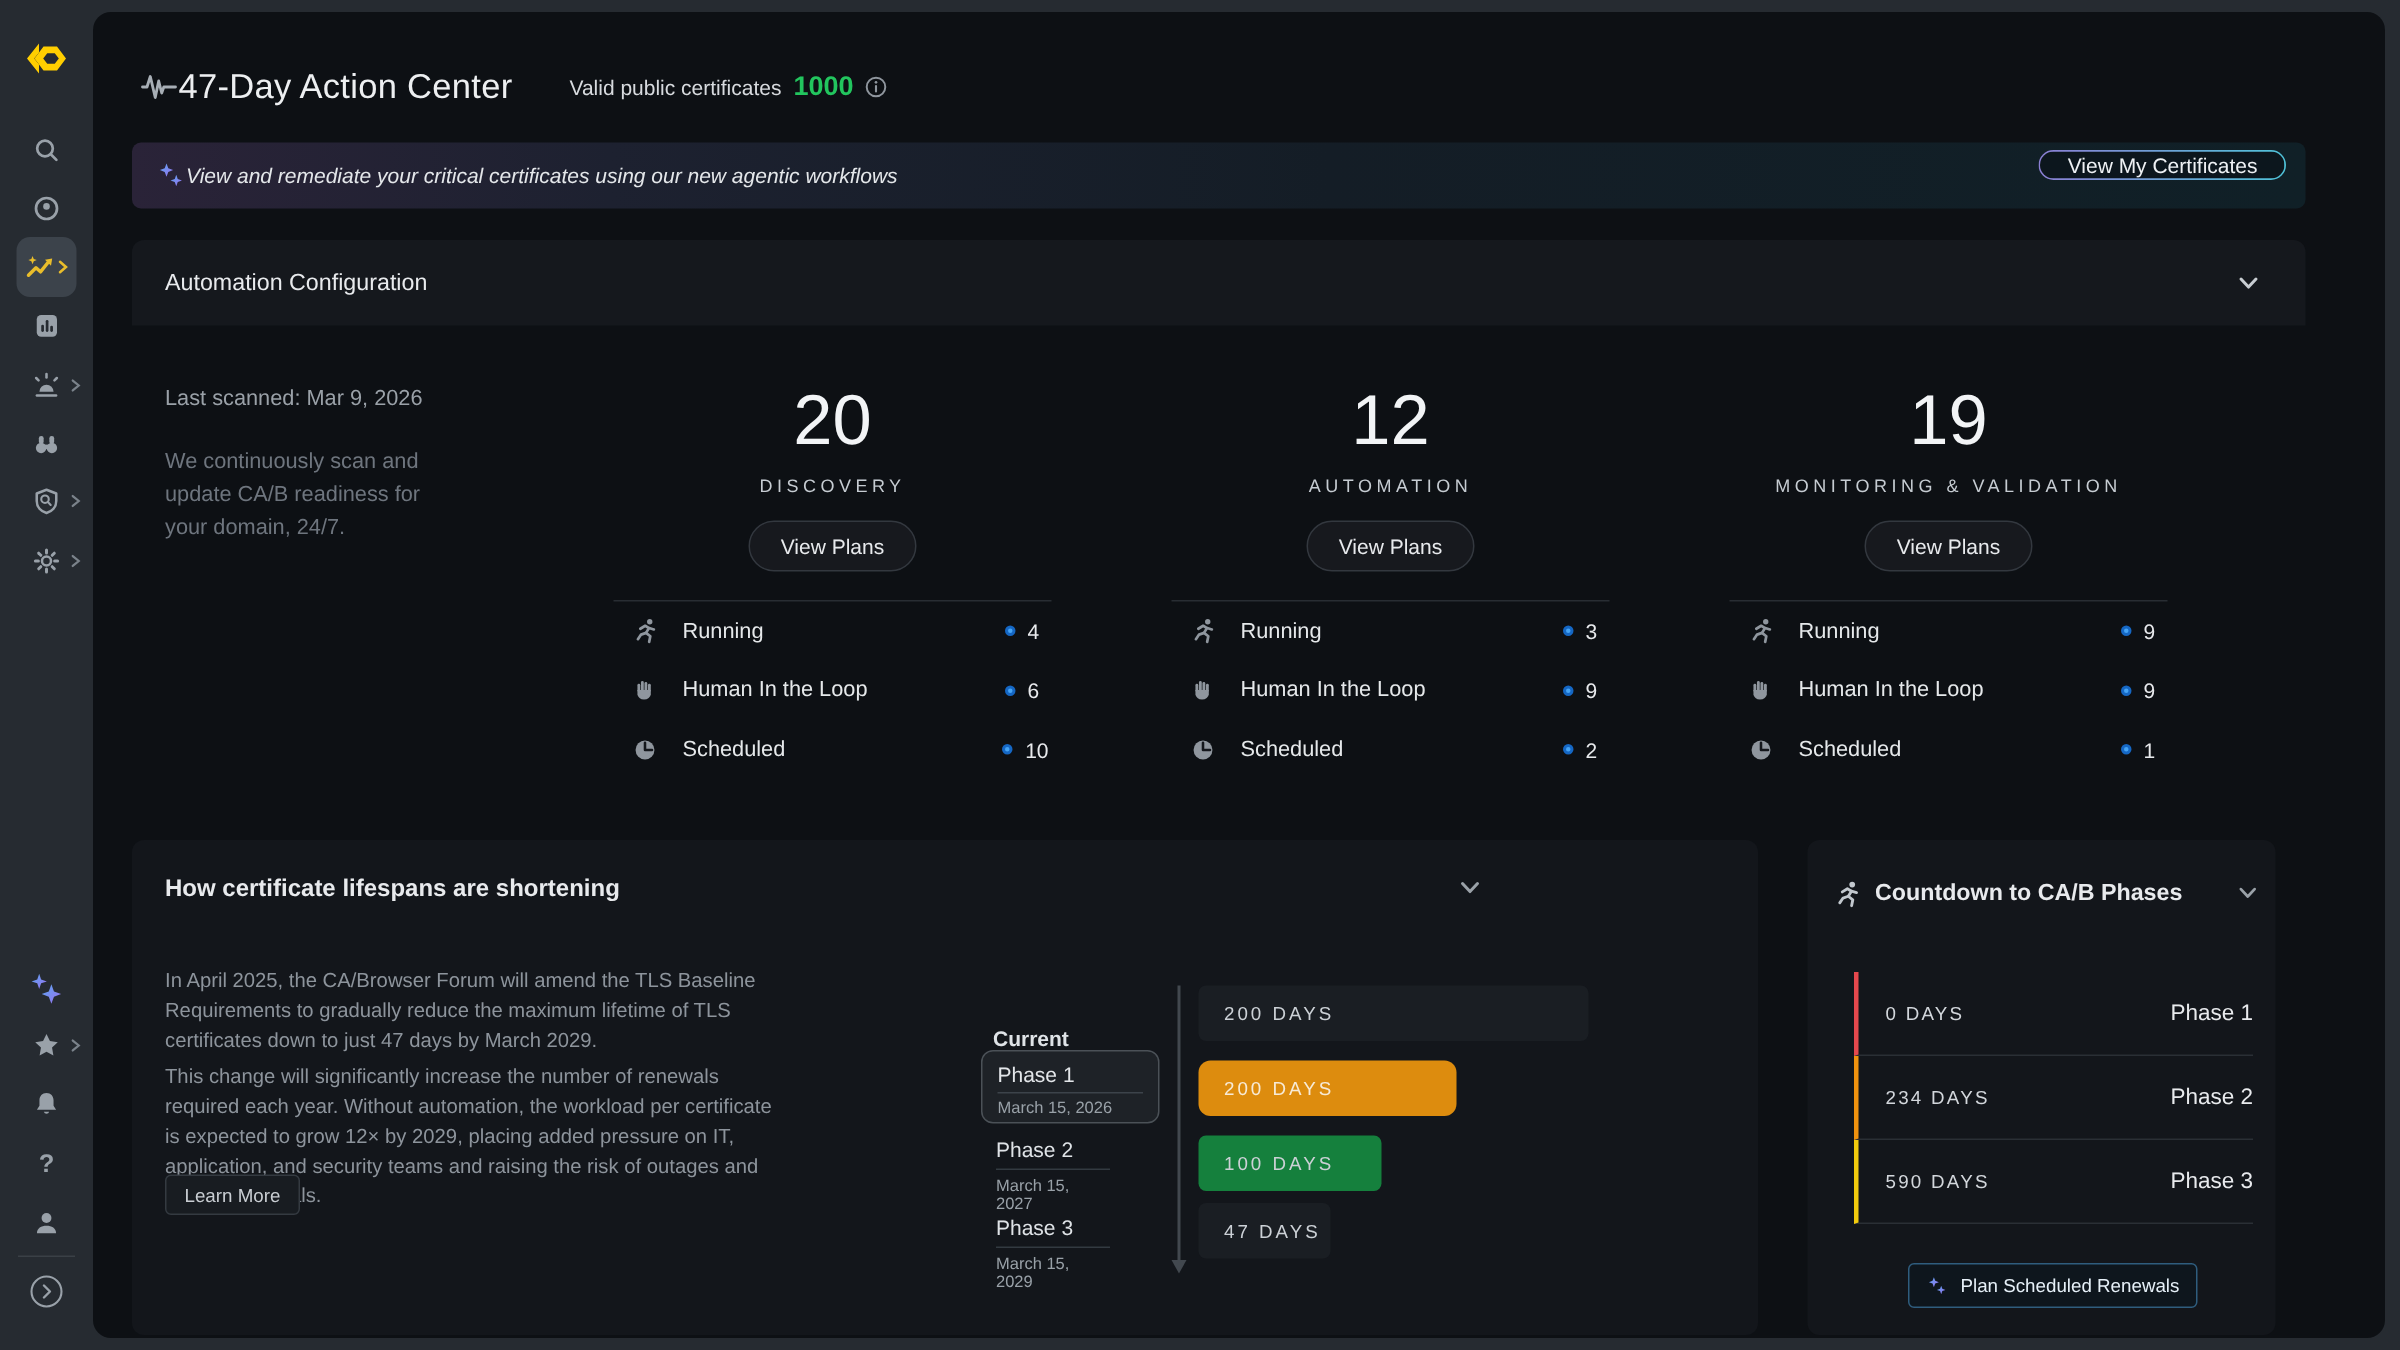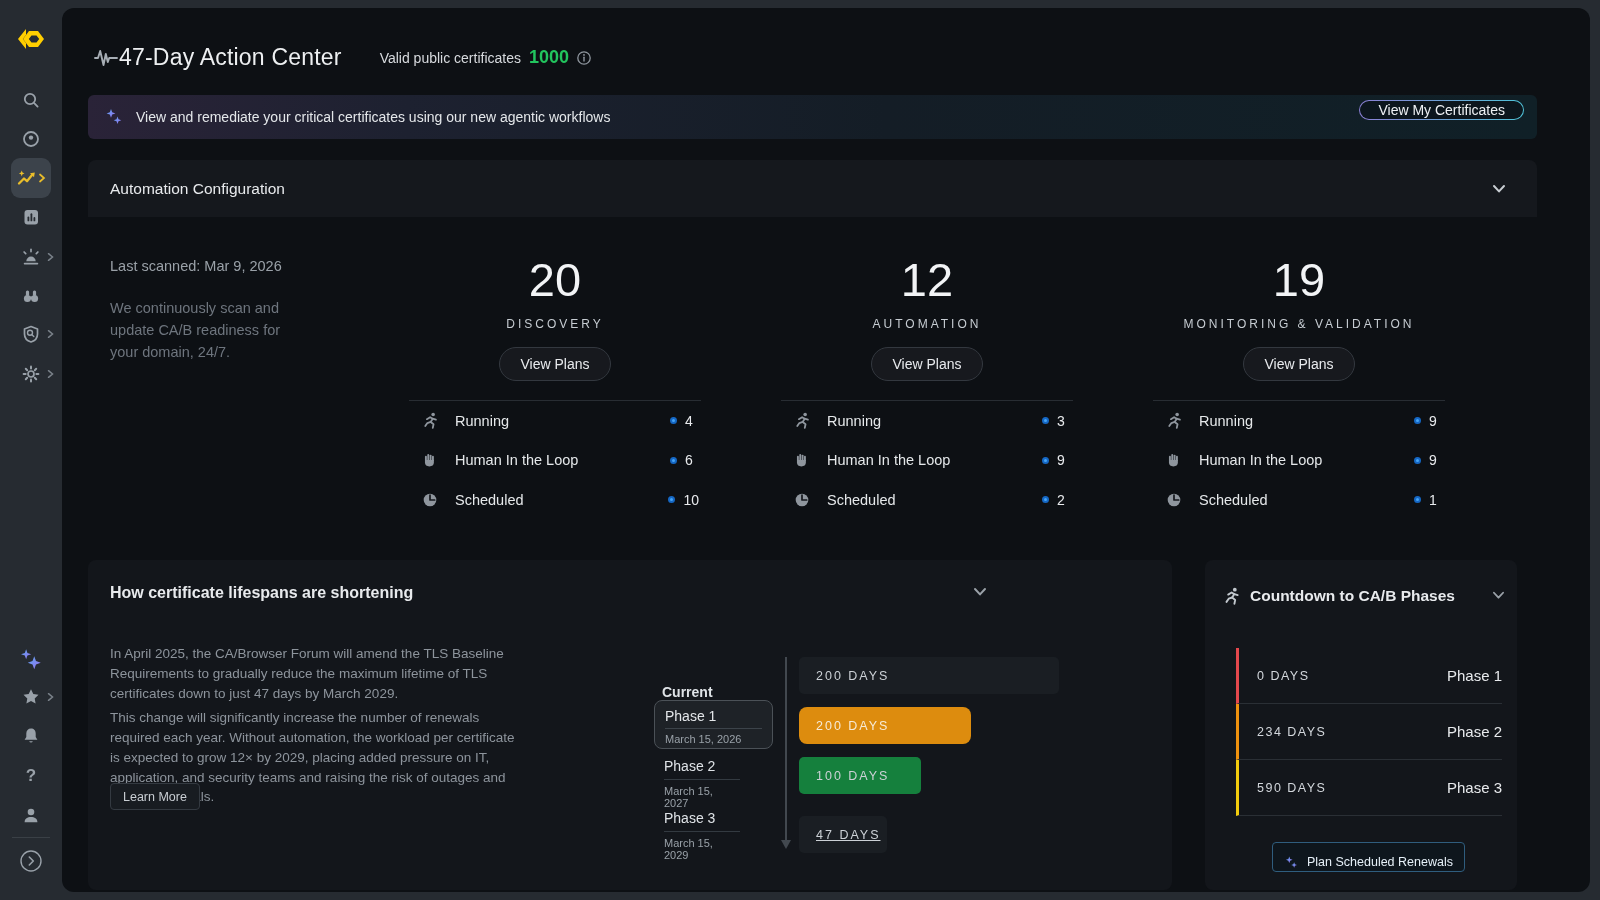"View and remediate your critical" .banner-text { font-style: none -> italic; margin-left: 12px -> none }
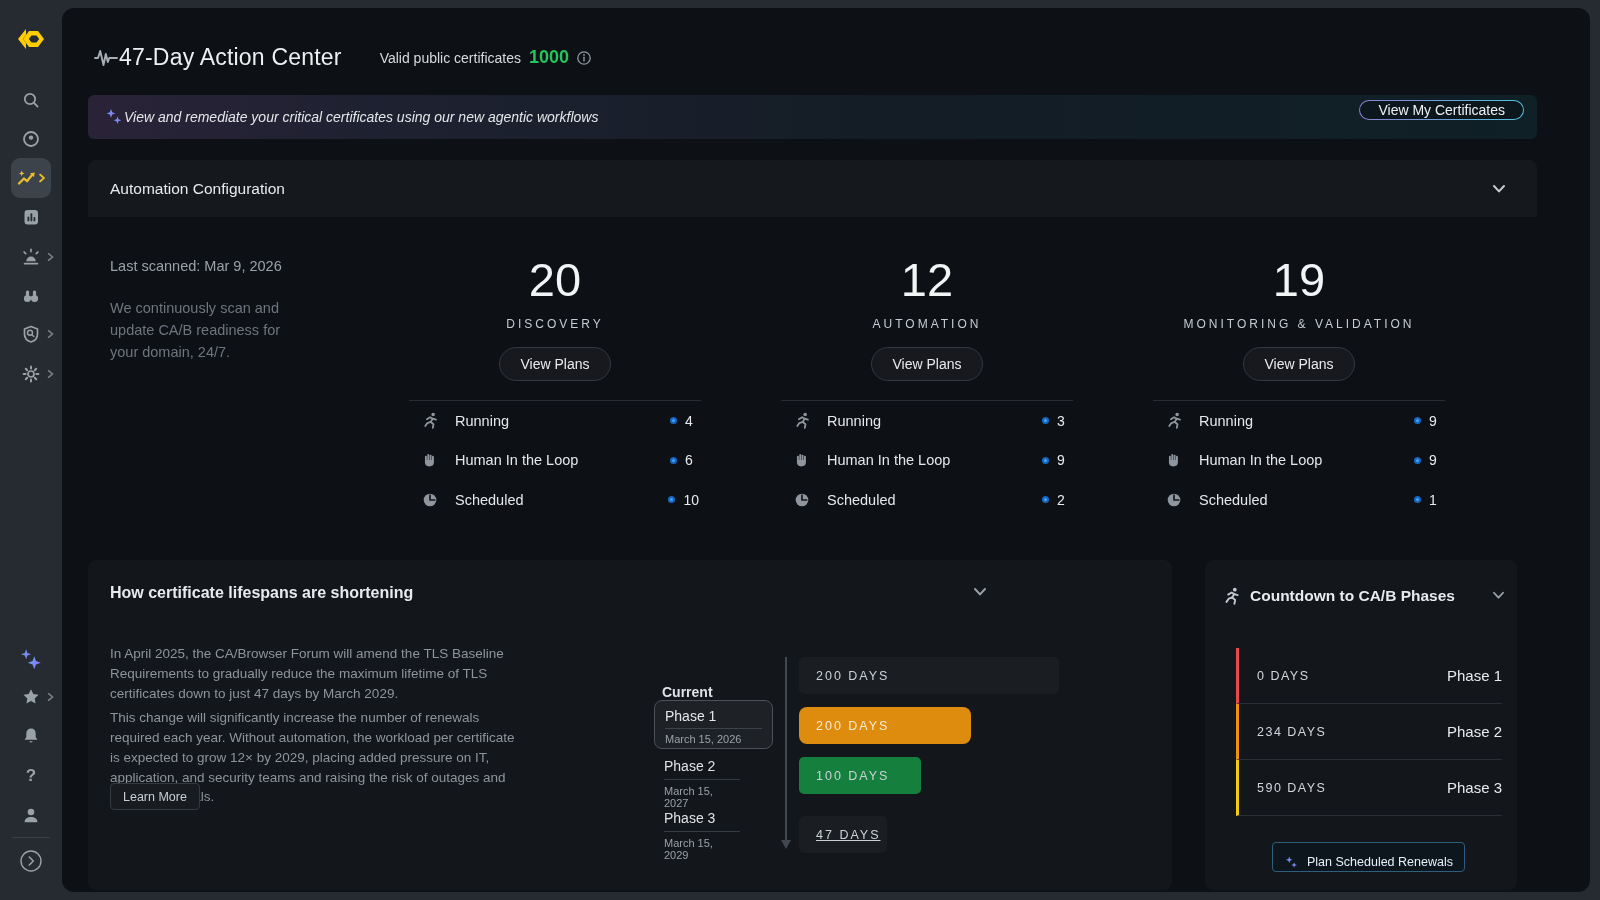"47 DAYS" .bar-3 { text-decoration: underline -> none; top: 256px -> 242px }
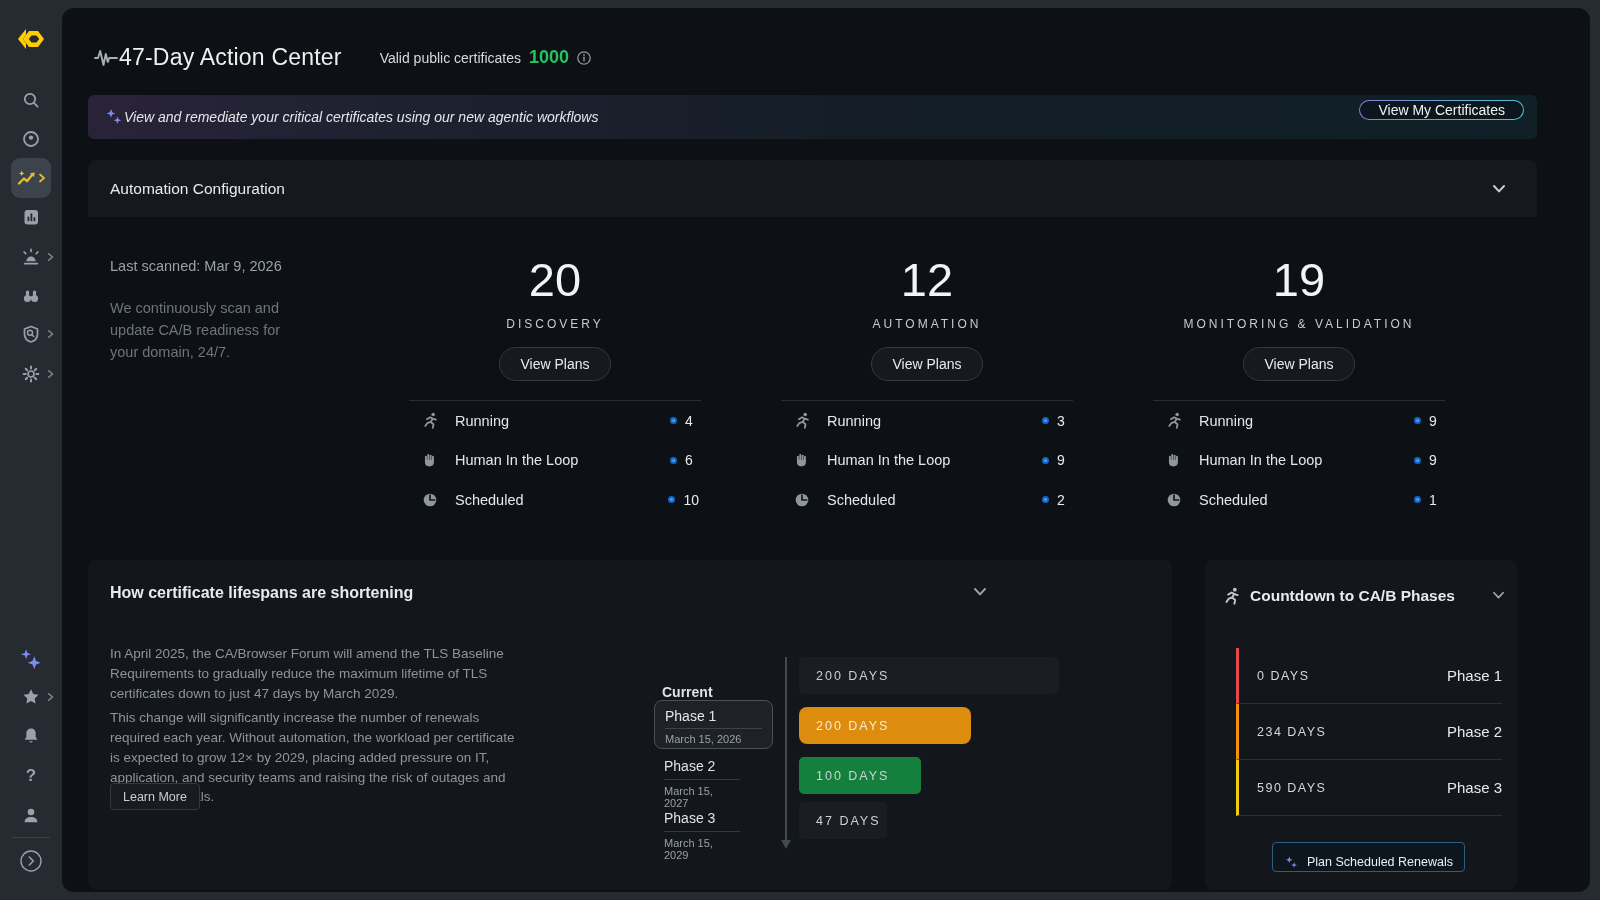"Plan Scheduled Renewals" .cd-btn { align-items: flex-start -> center }
